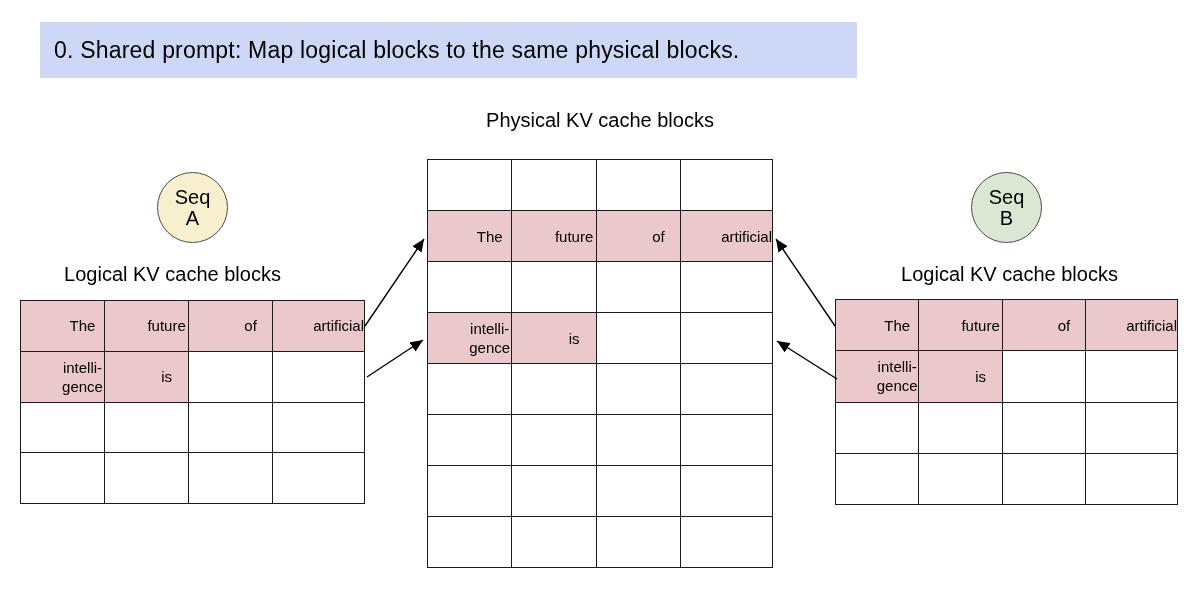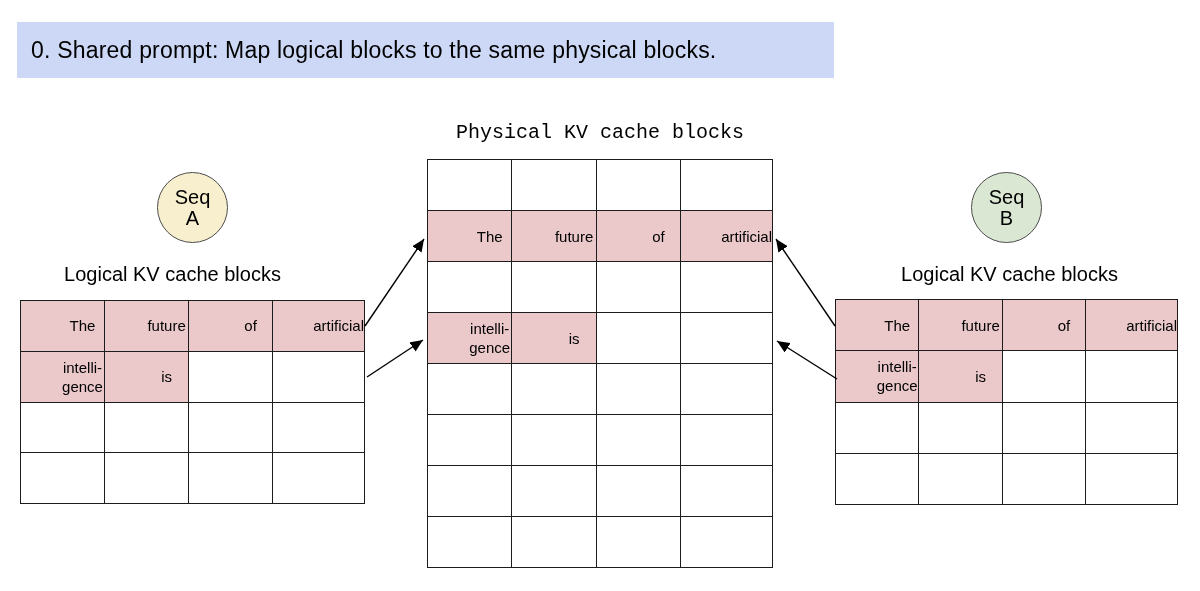"0. Shared prompt: Map logical" .banner { left: 17px -> 40px }
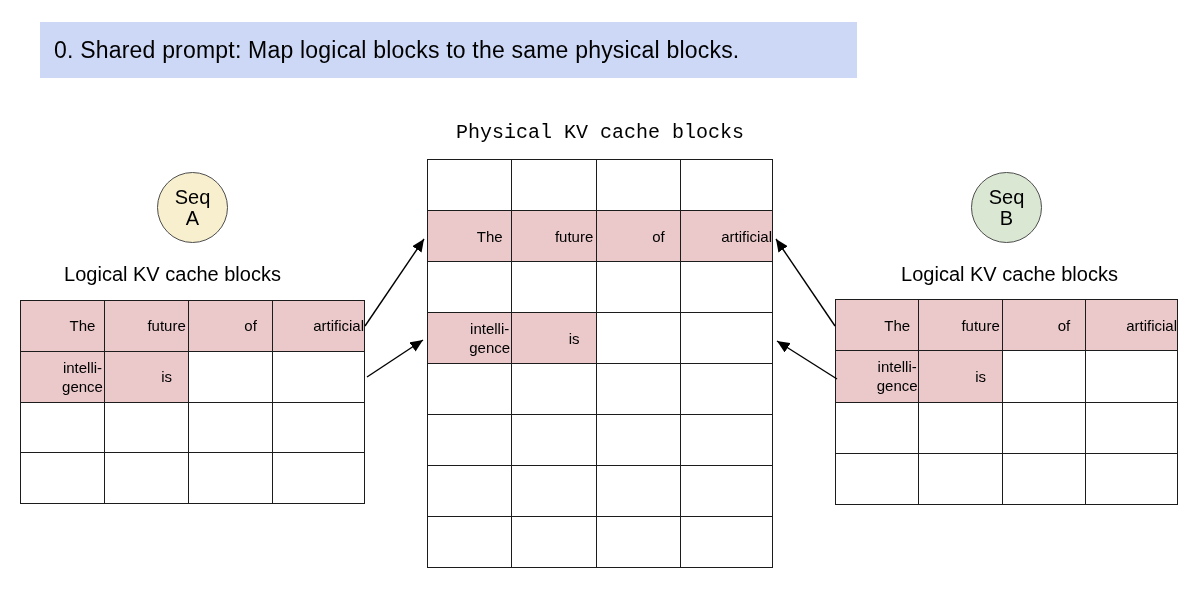"Physical KV cache blocks" #physical-title { font-family: Liberation Mono, monospace -> none; top: 121px -> 109px }
